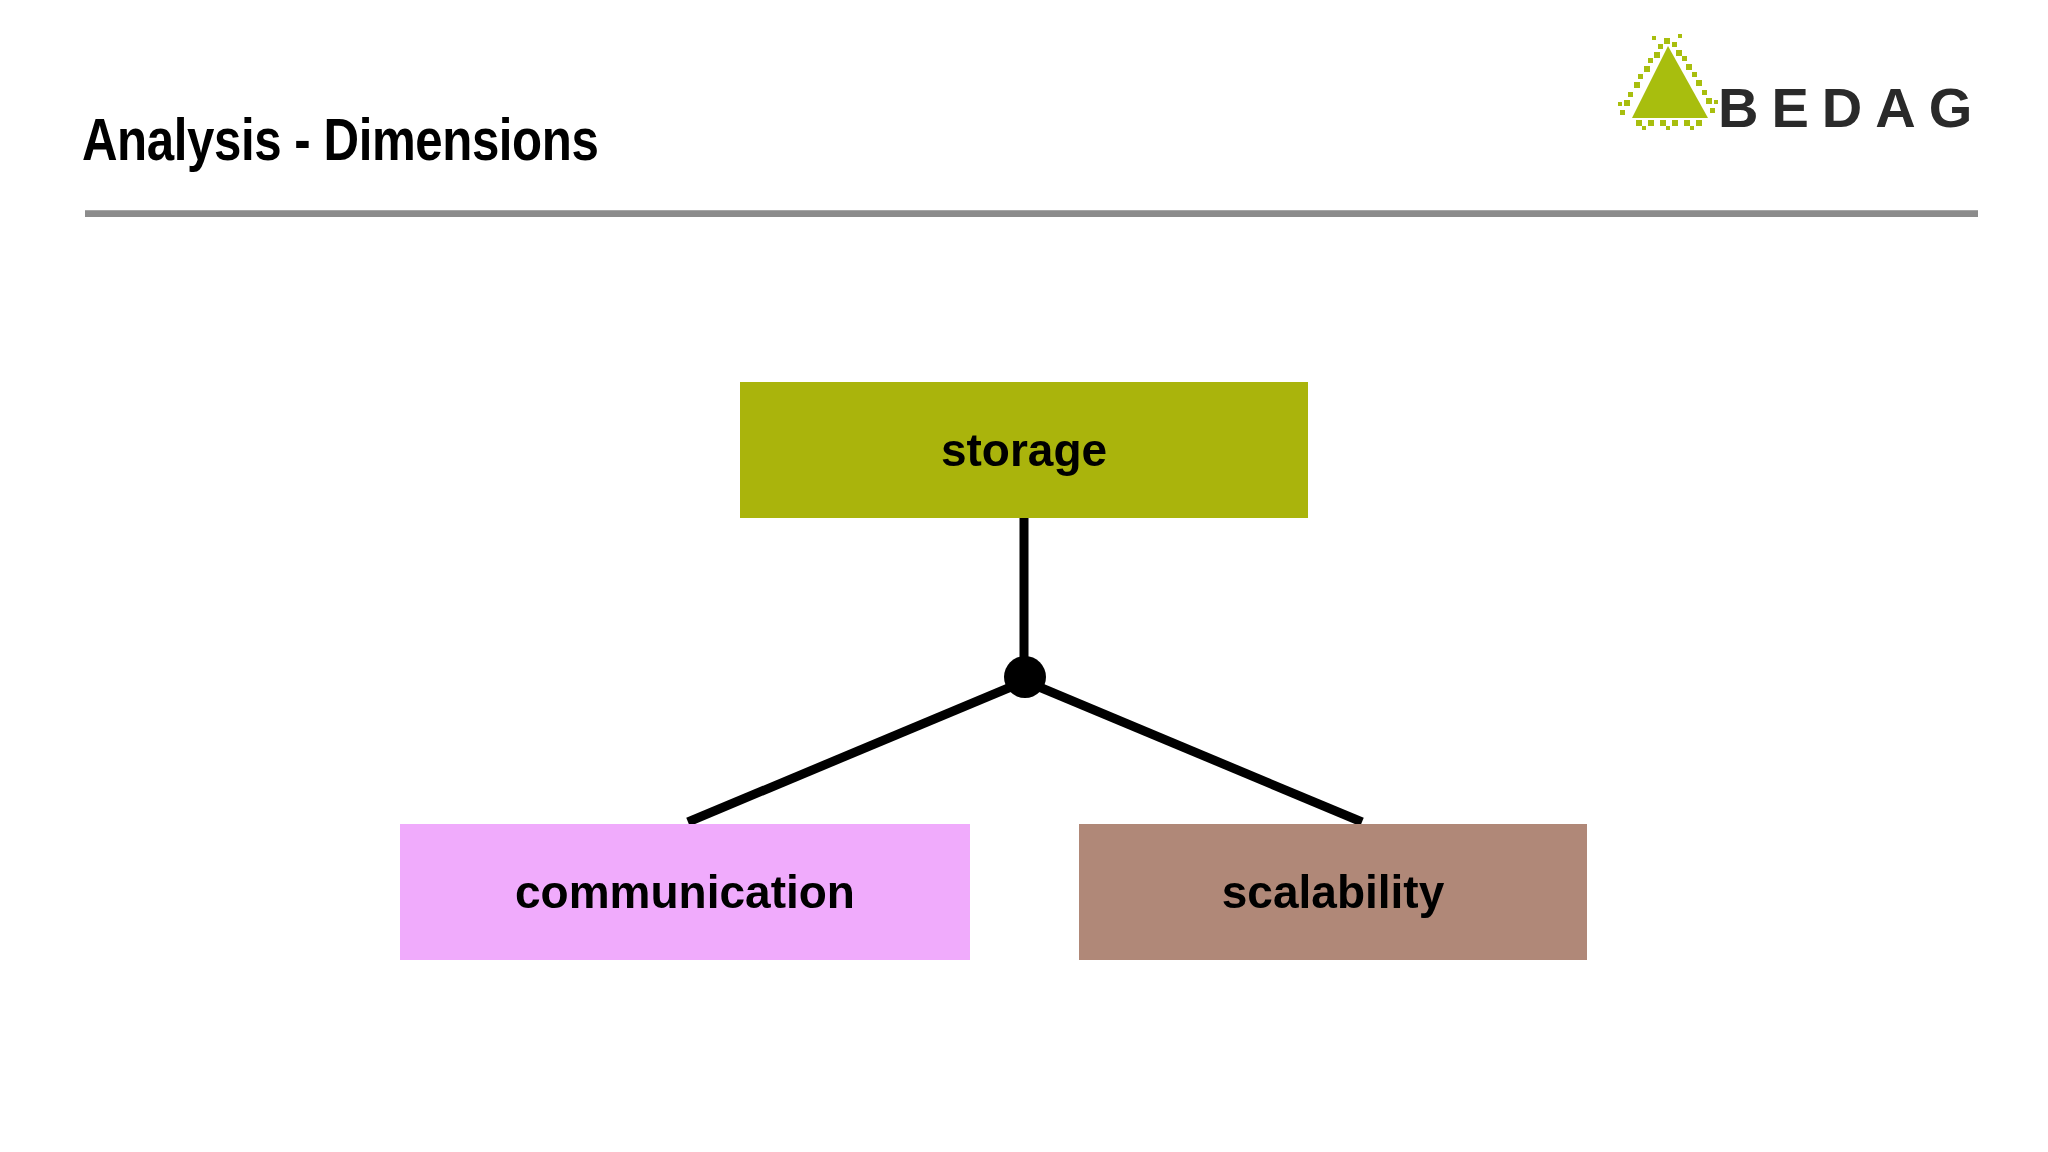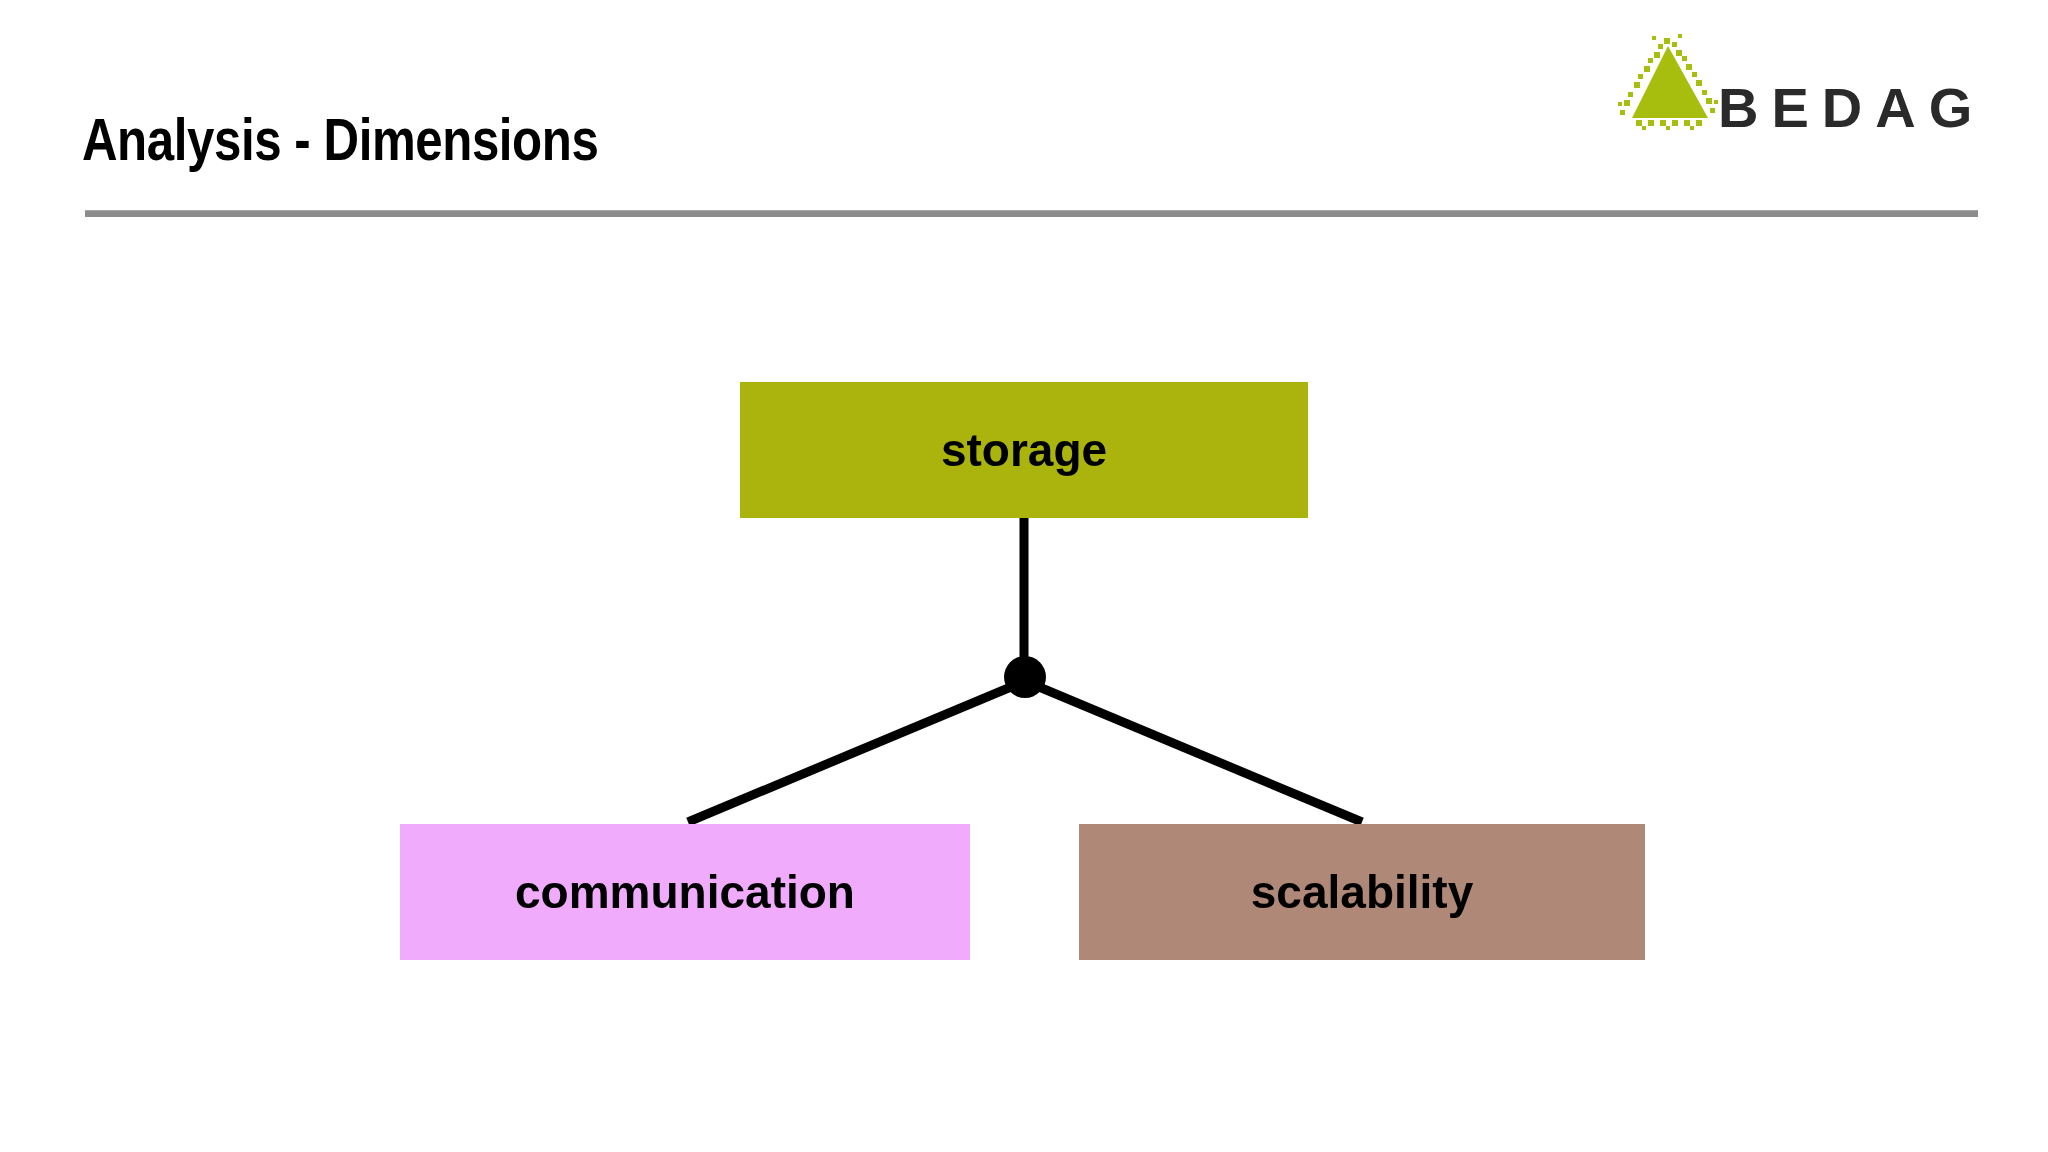"scalability" #node-scalability { width: 566px -> 508px }
